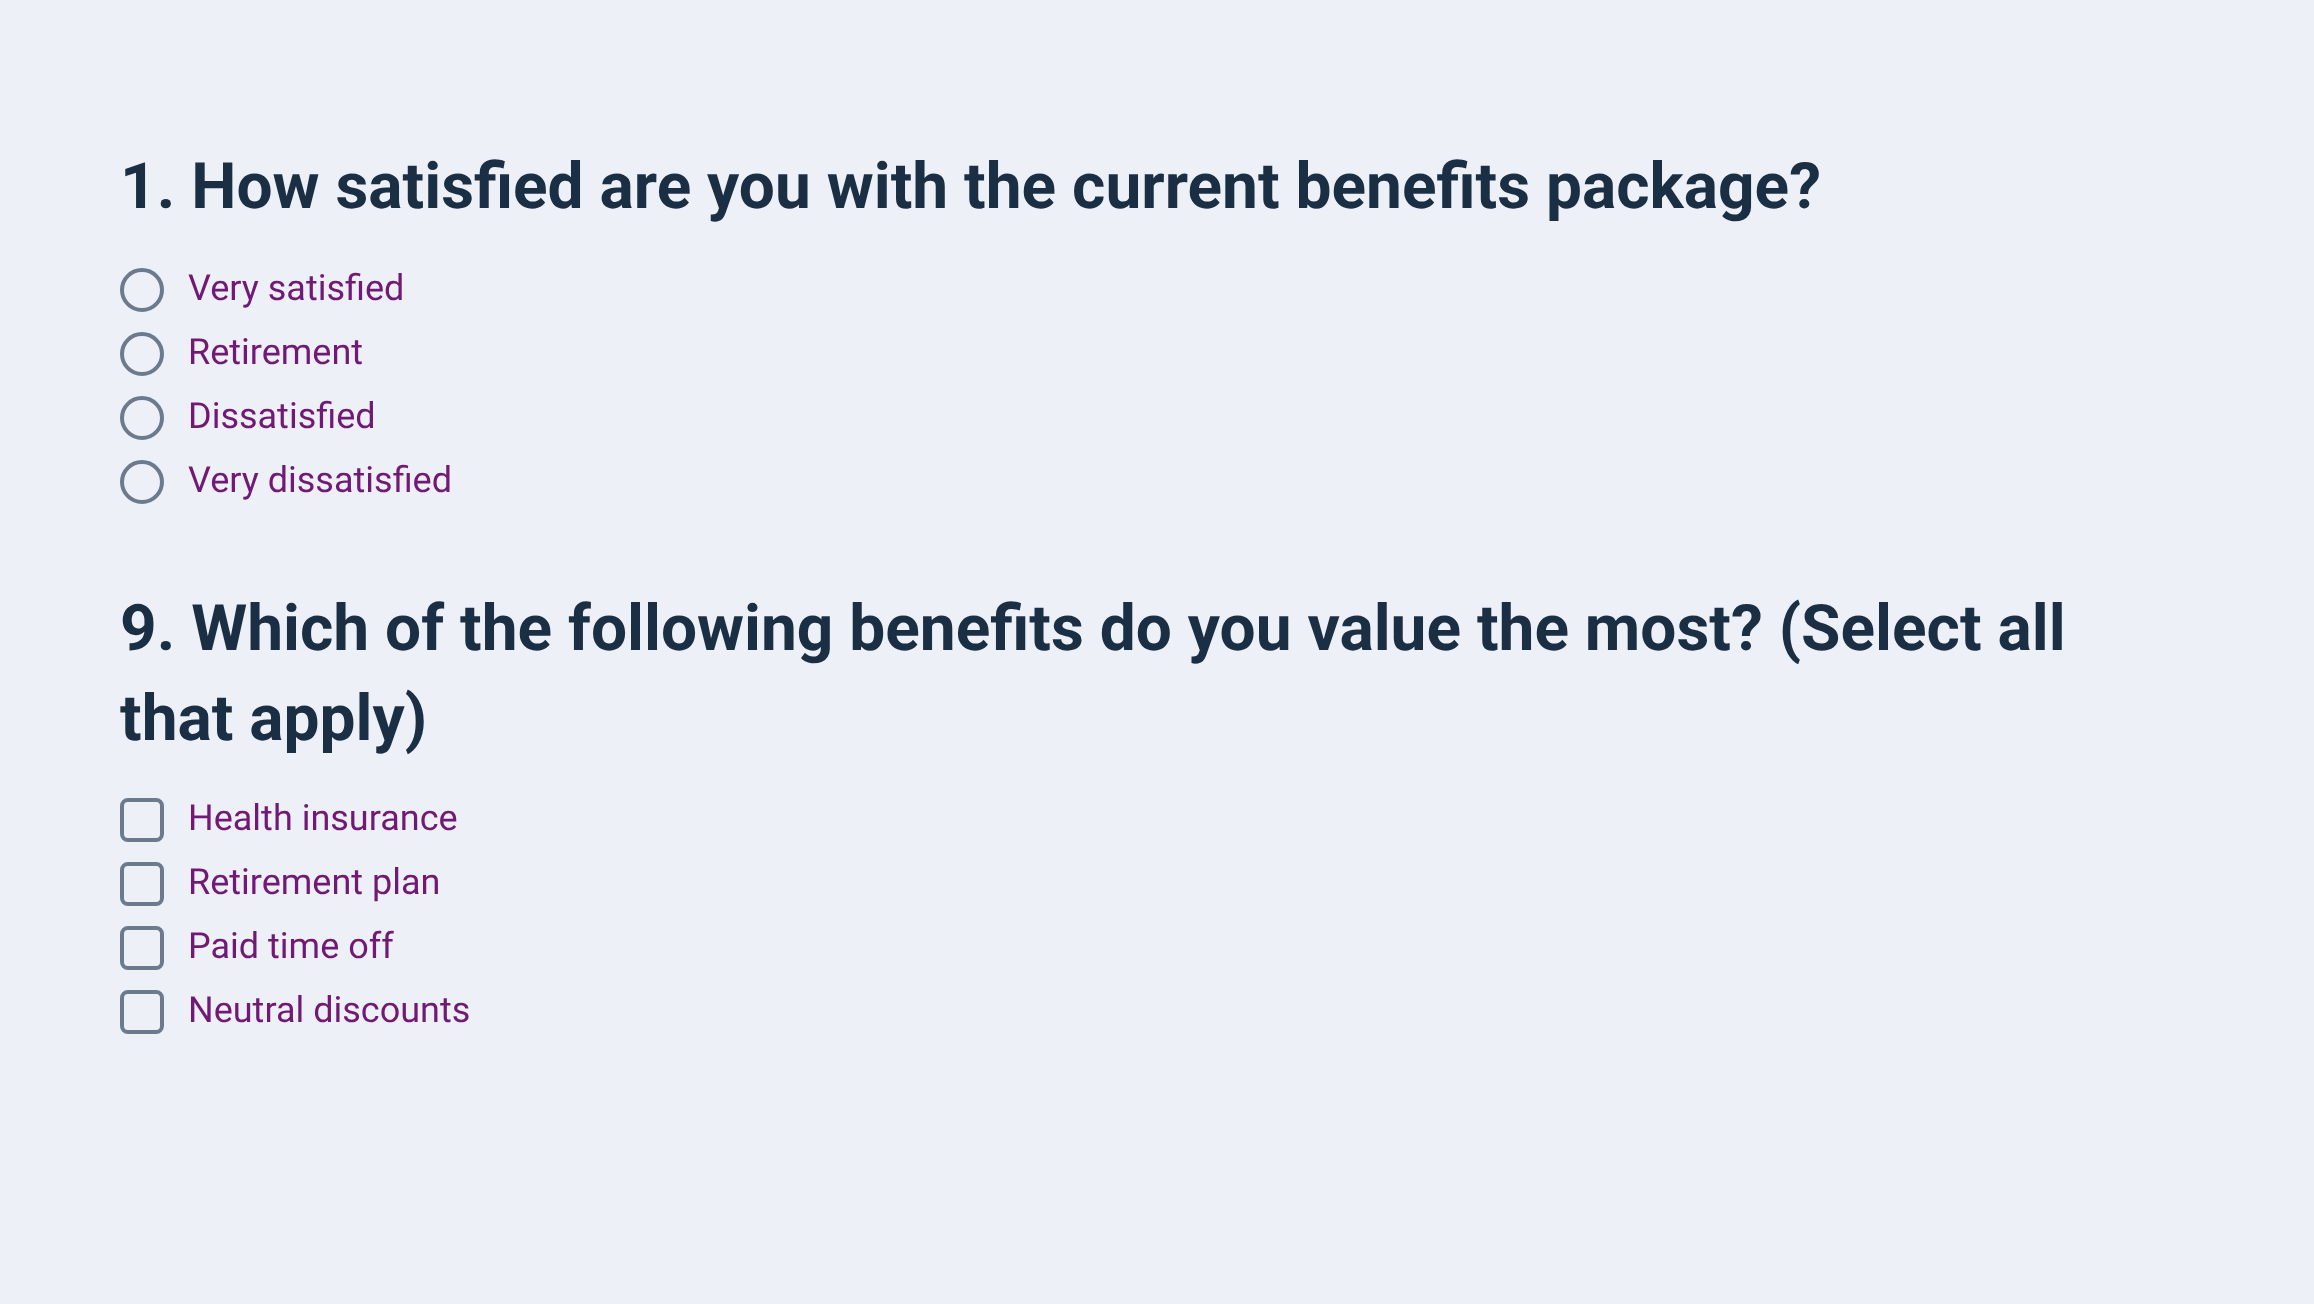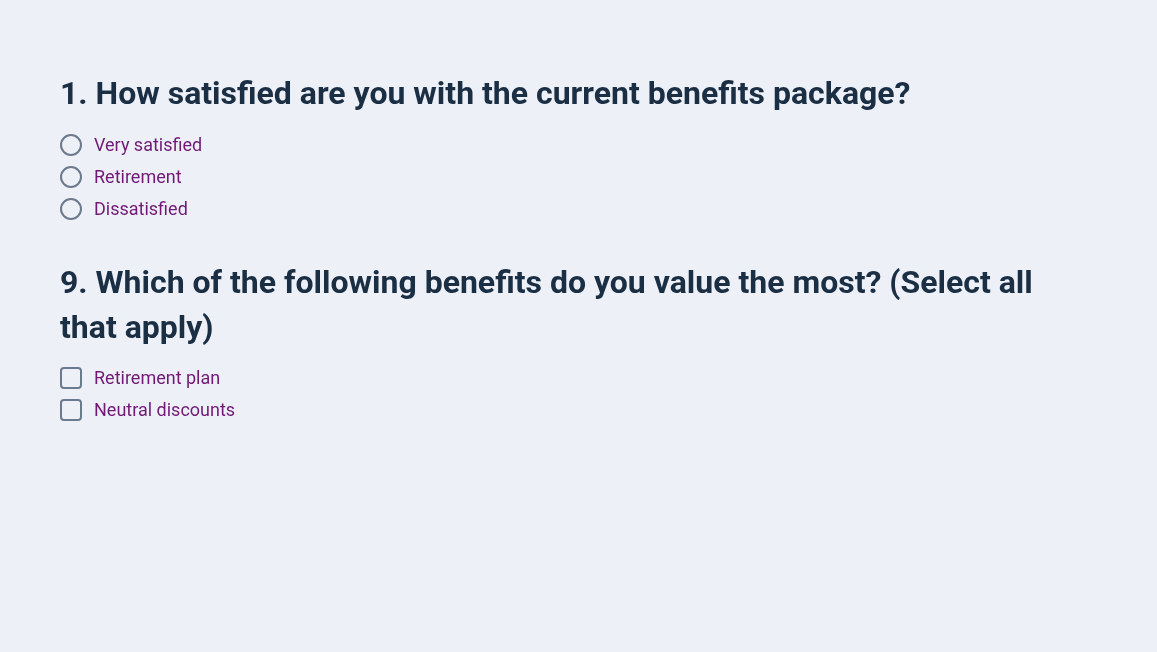"Very dissatisfied" li.option-item { html: none -> <li> <span></span> <span>Very dissatisfied</span> </li> }
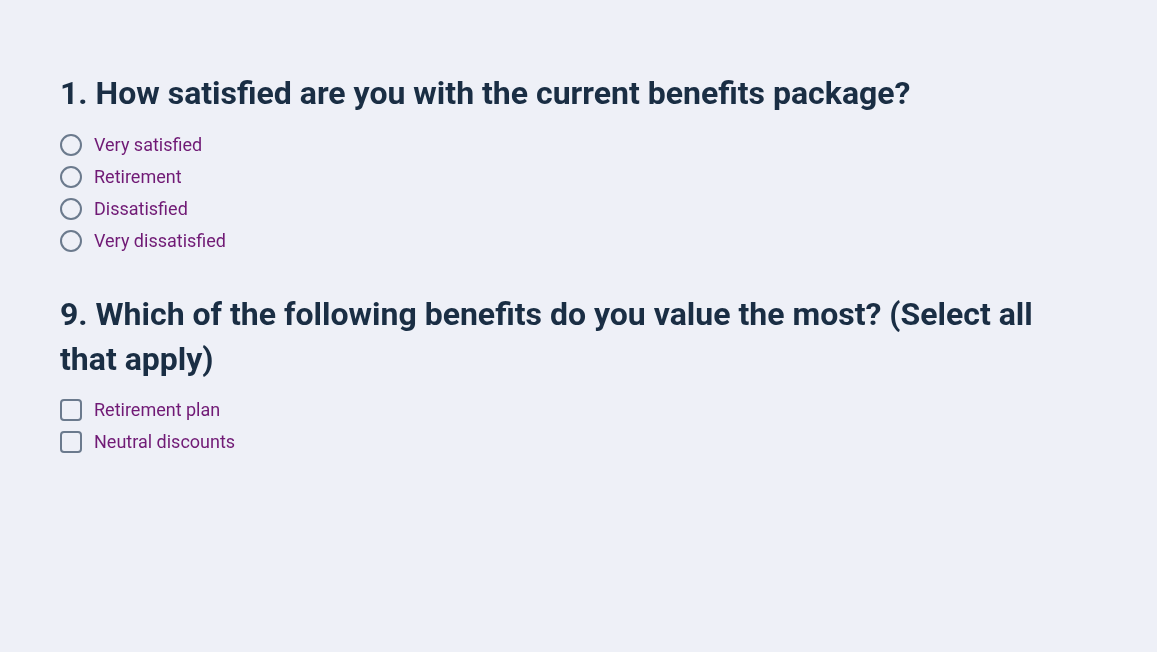"Health insurance" li.option-item { html: none -> <li> <span></span> <span>Health insurance</span> </li> }
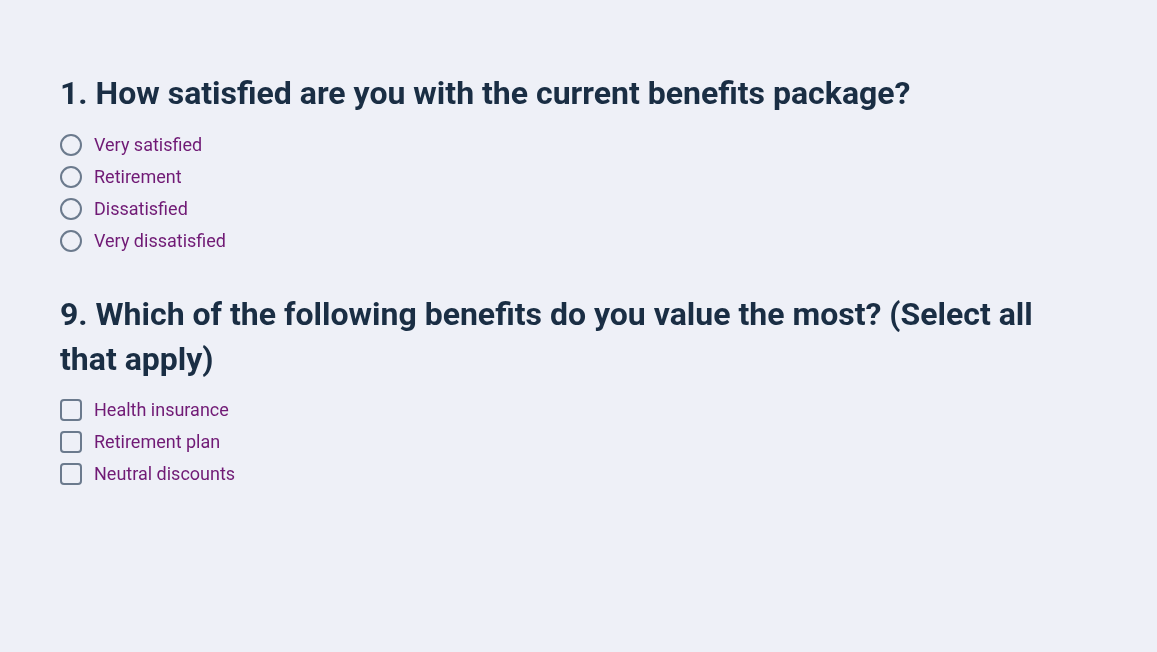"Paid time off" li.option-item { html: none -> <li> <span></span> <span>Paid time off</span> </li> }
